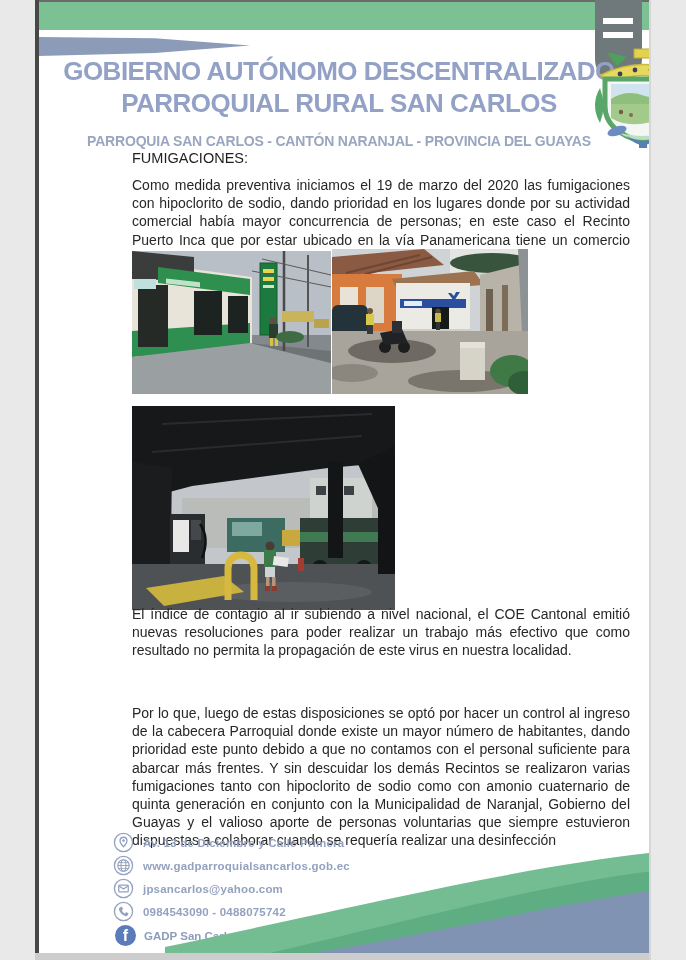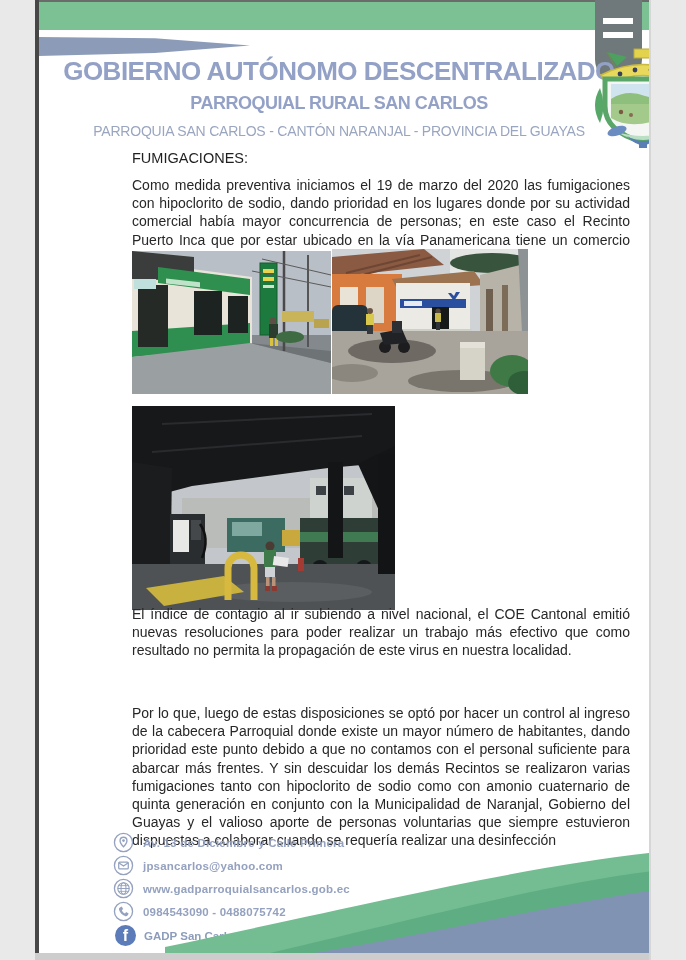"PARROQUIAL RURAL SAN CARLOS" .title-l2 { font-size: 18px -> 26px }
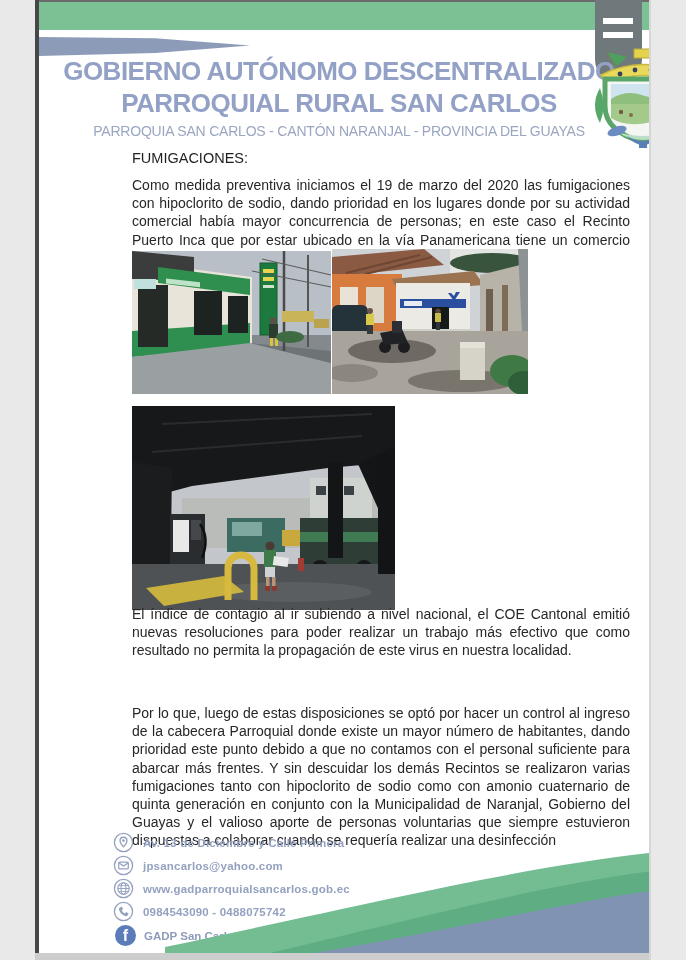"PARROQUIA SAN CARLOS - CANTÓN" .subtitle { font-weight: 400 -> 700; margin-top: 5px -> 15px }
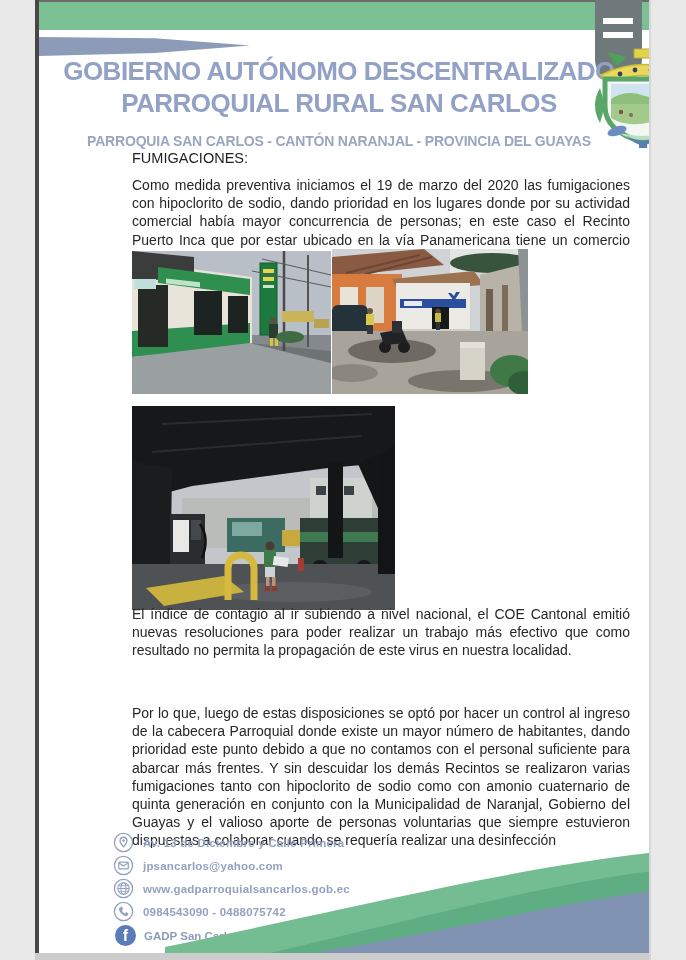"jpsancarlos@yahoo.com" div.contact-row { order: before "www.gadparroquialsancarlos.gob.ec" -> after "www.gadparroquialsancarlos.gob.ec" }
